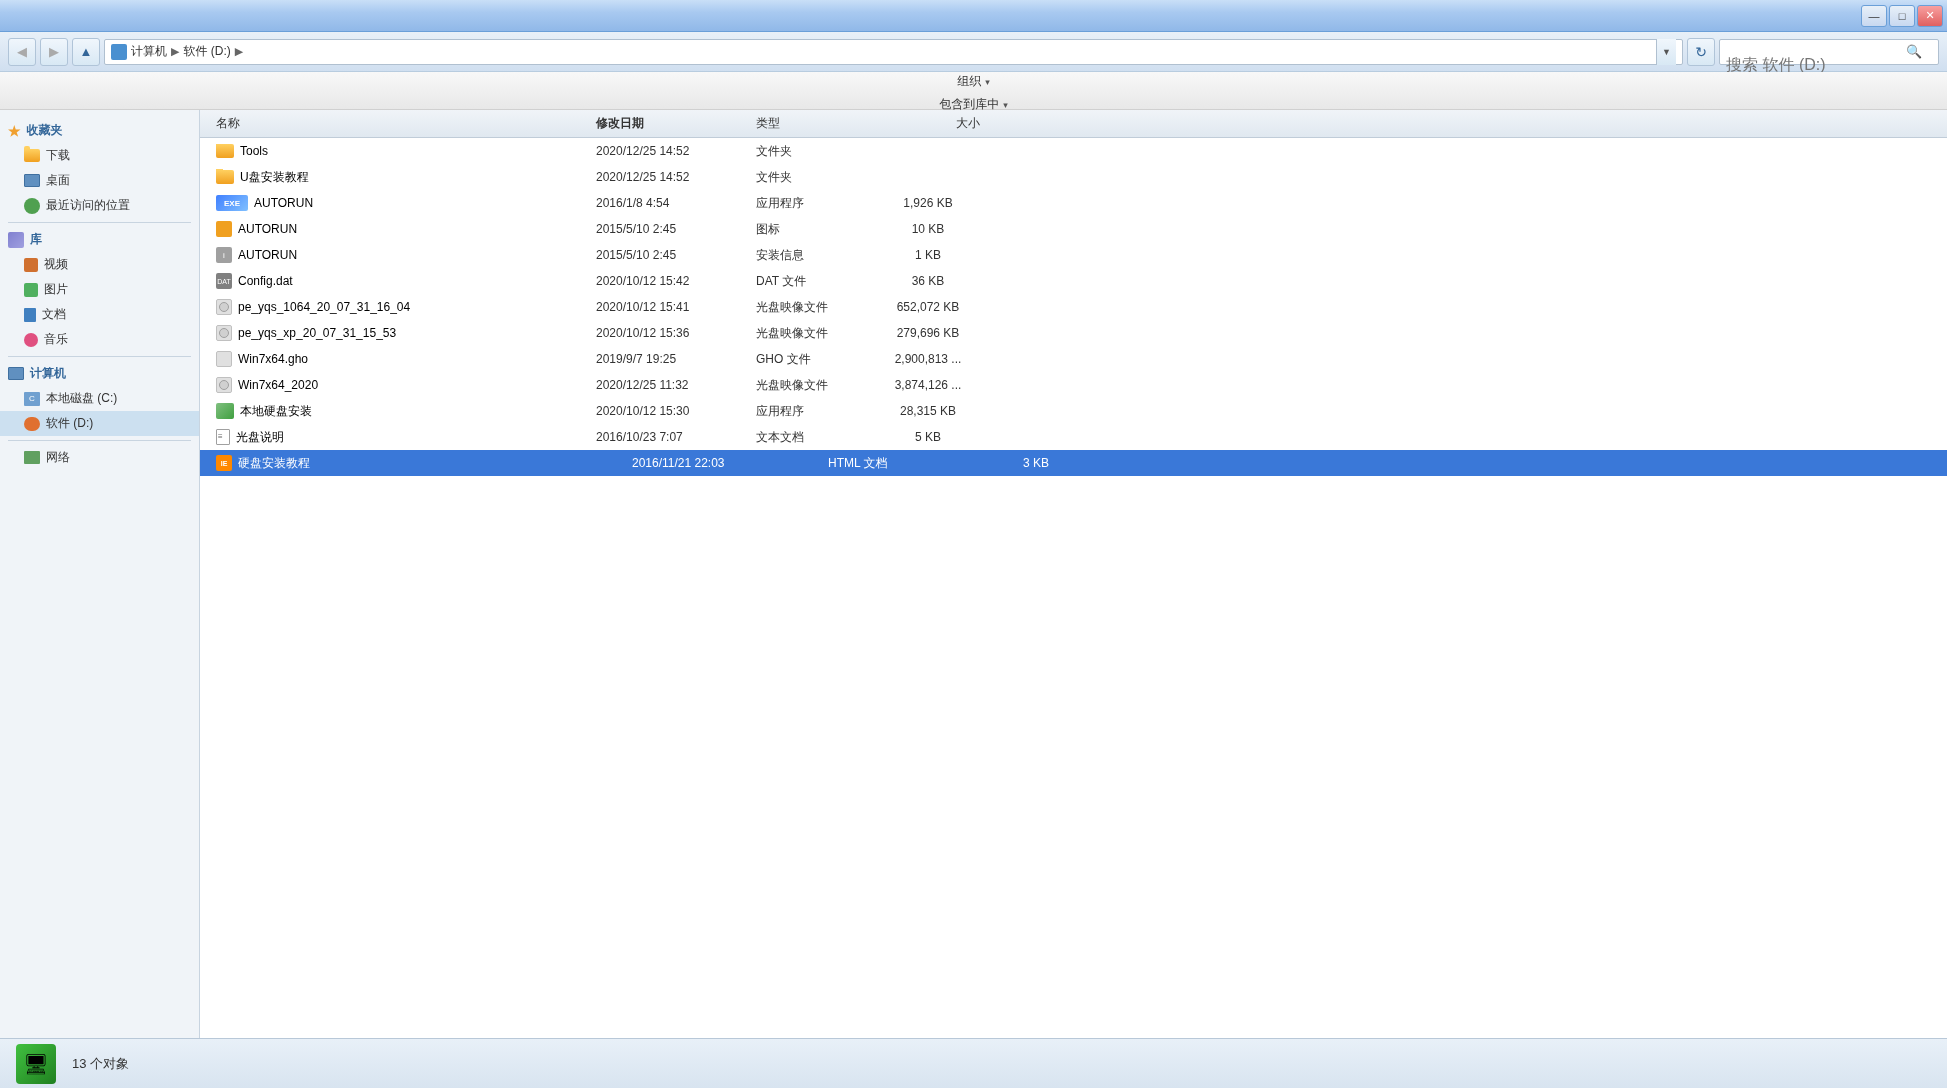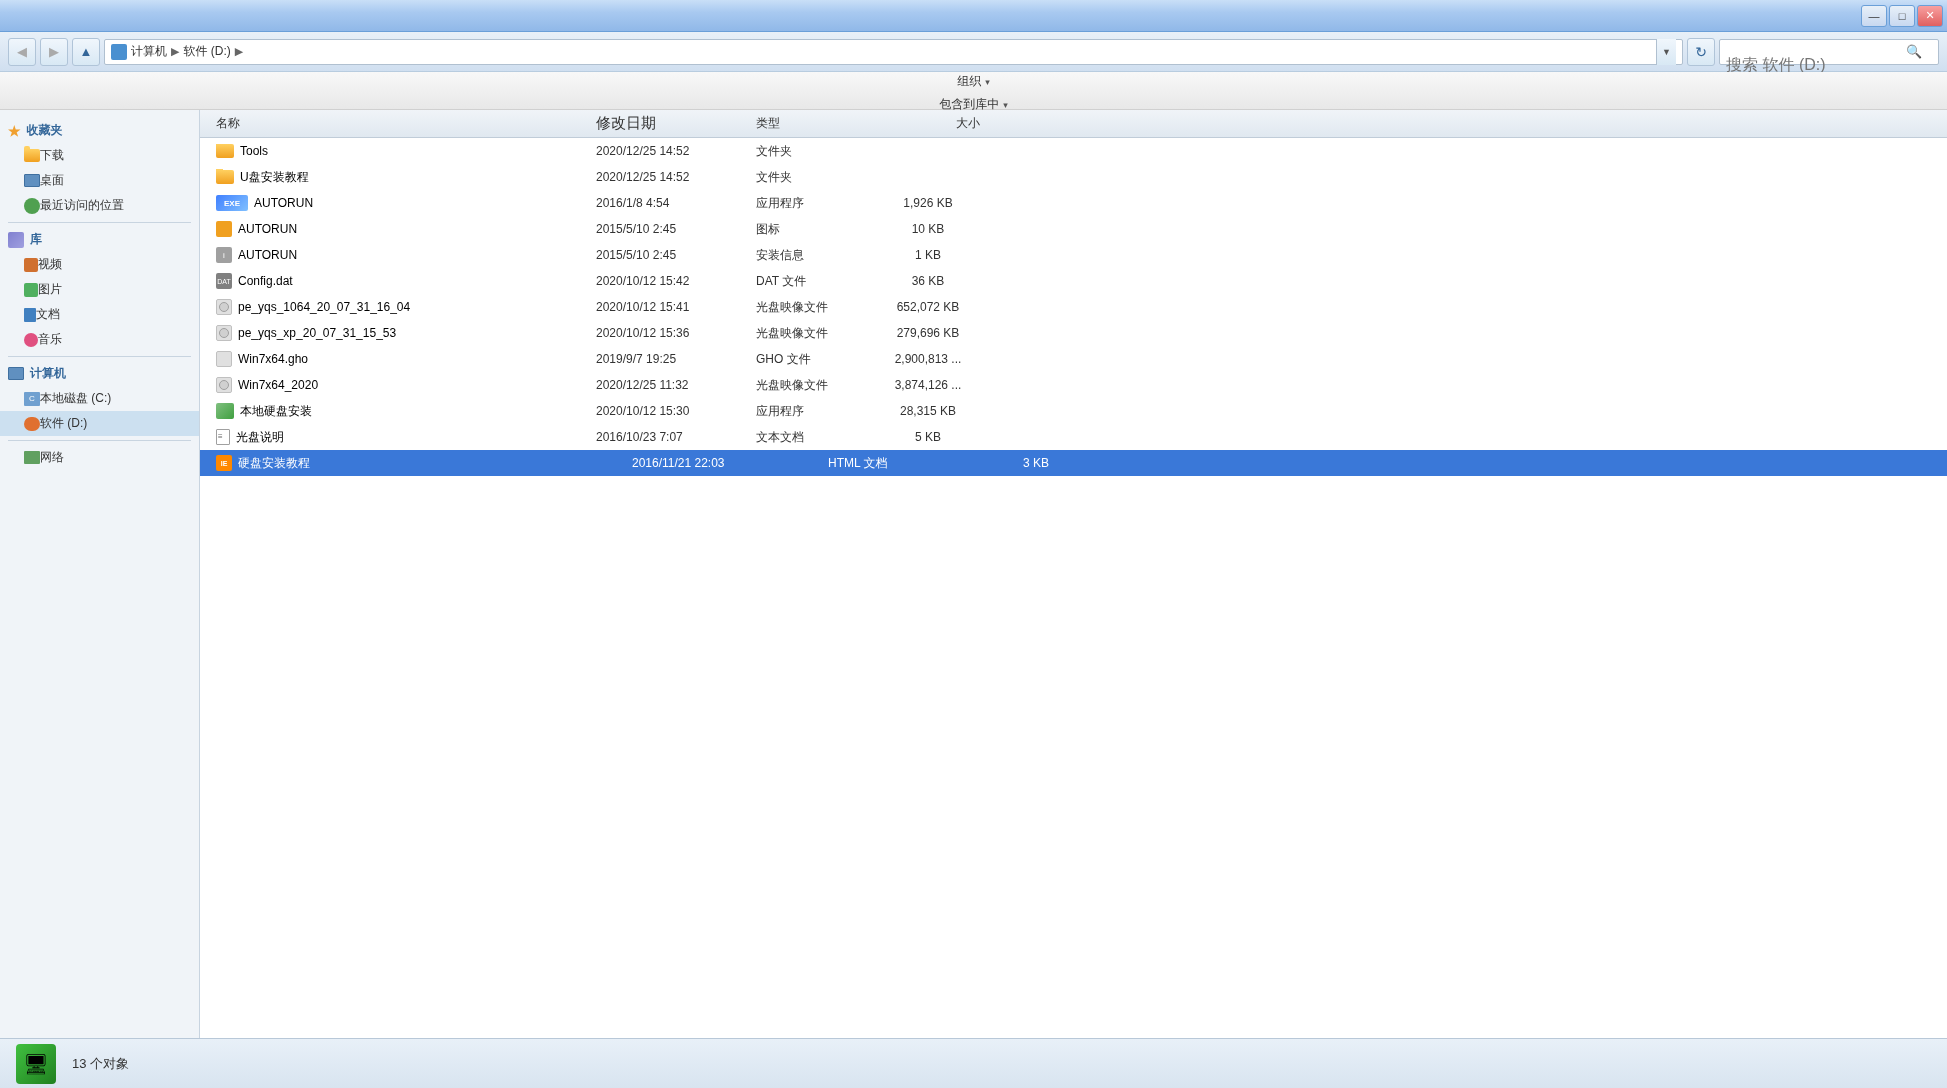"修改日期" .col-date { font-size: 15px -> 12px; font-weight: normal -> bold }
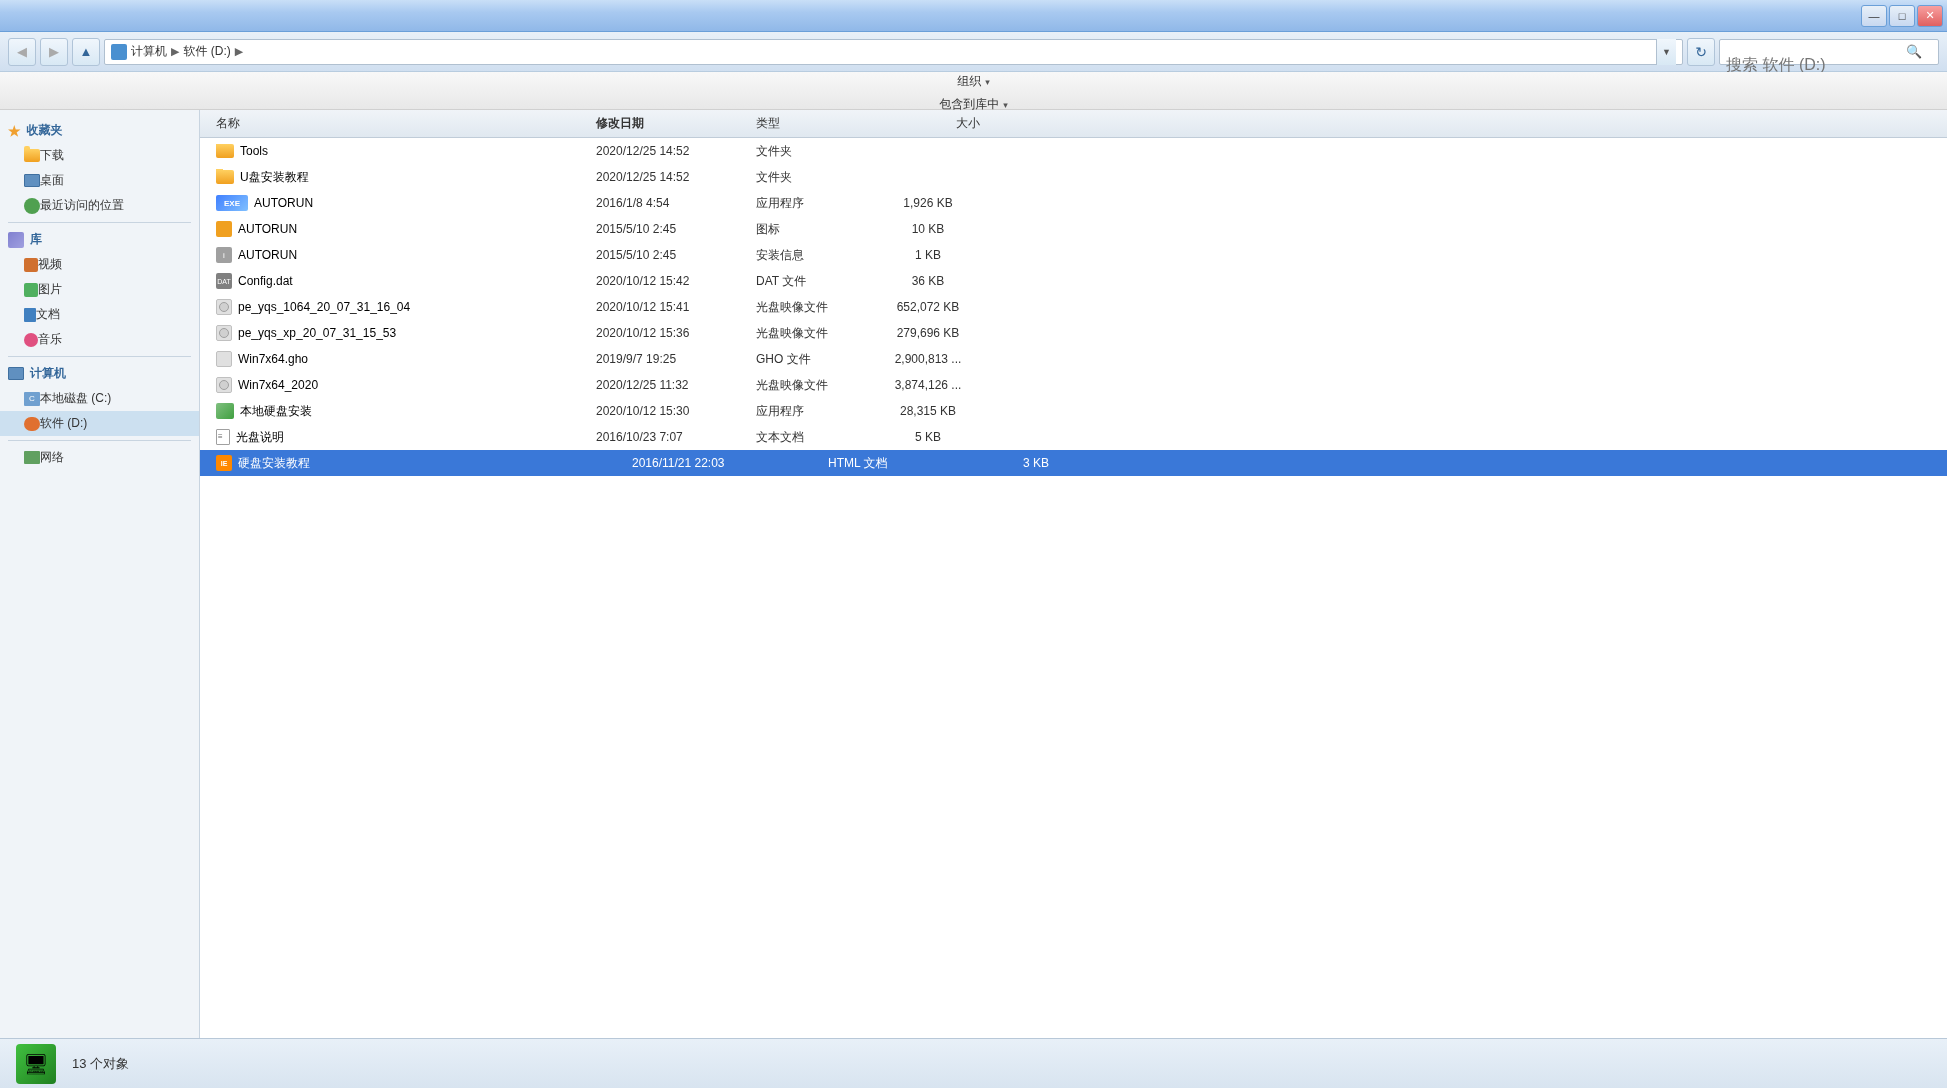"下载" .sidebar-item { gap: none -> 6px }
